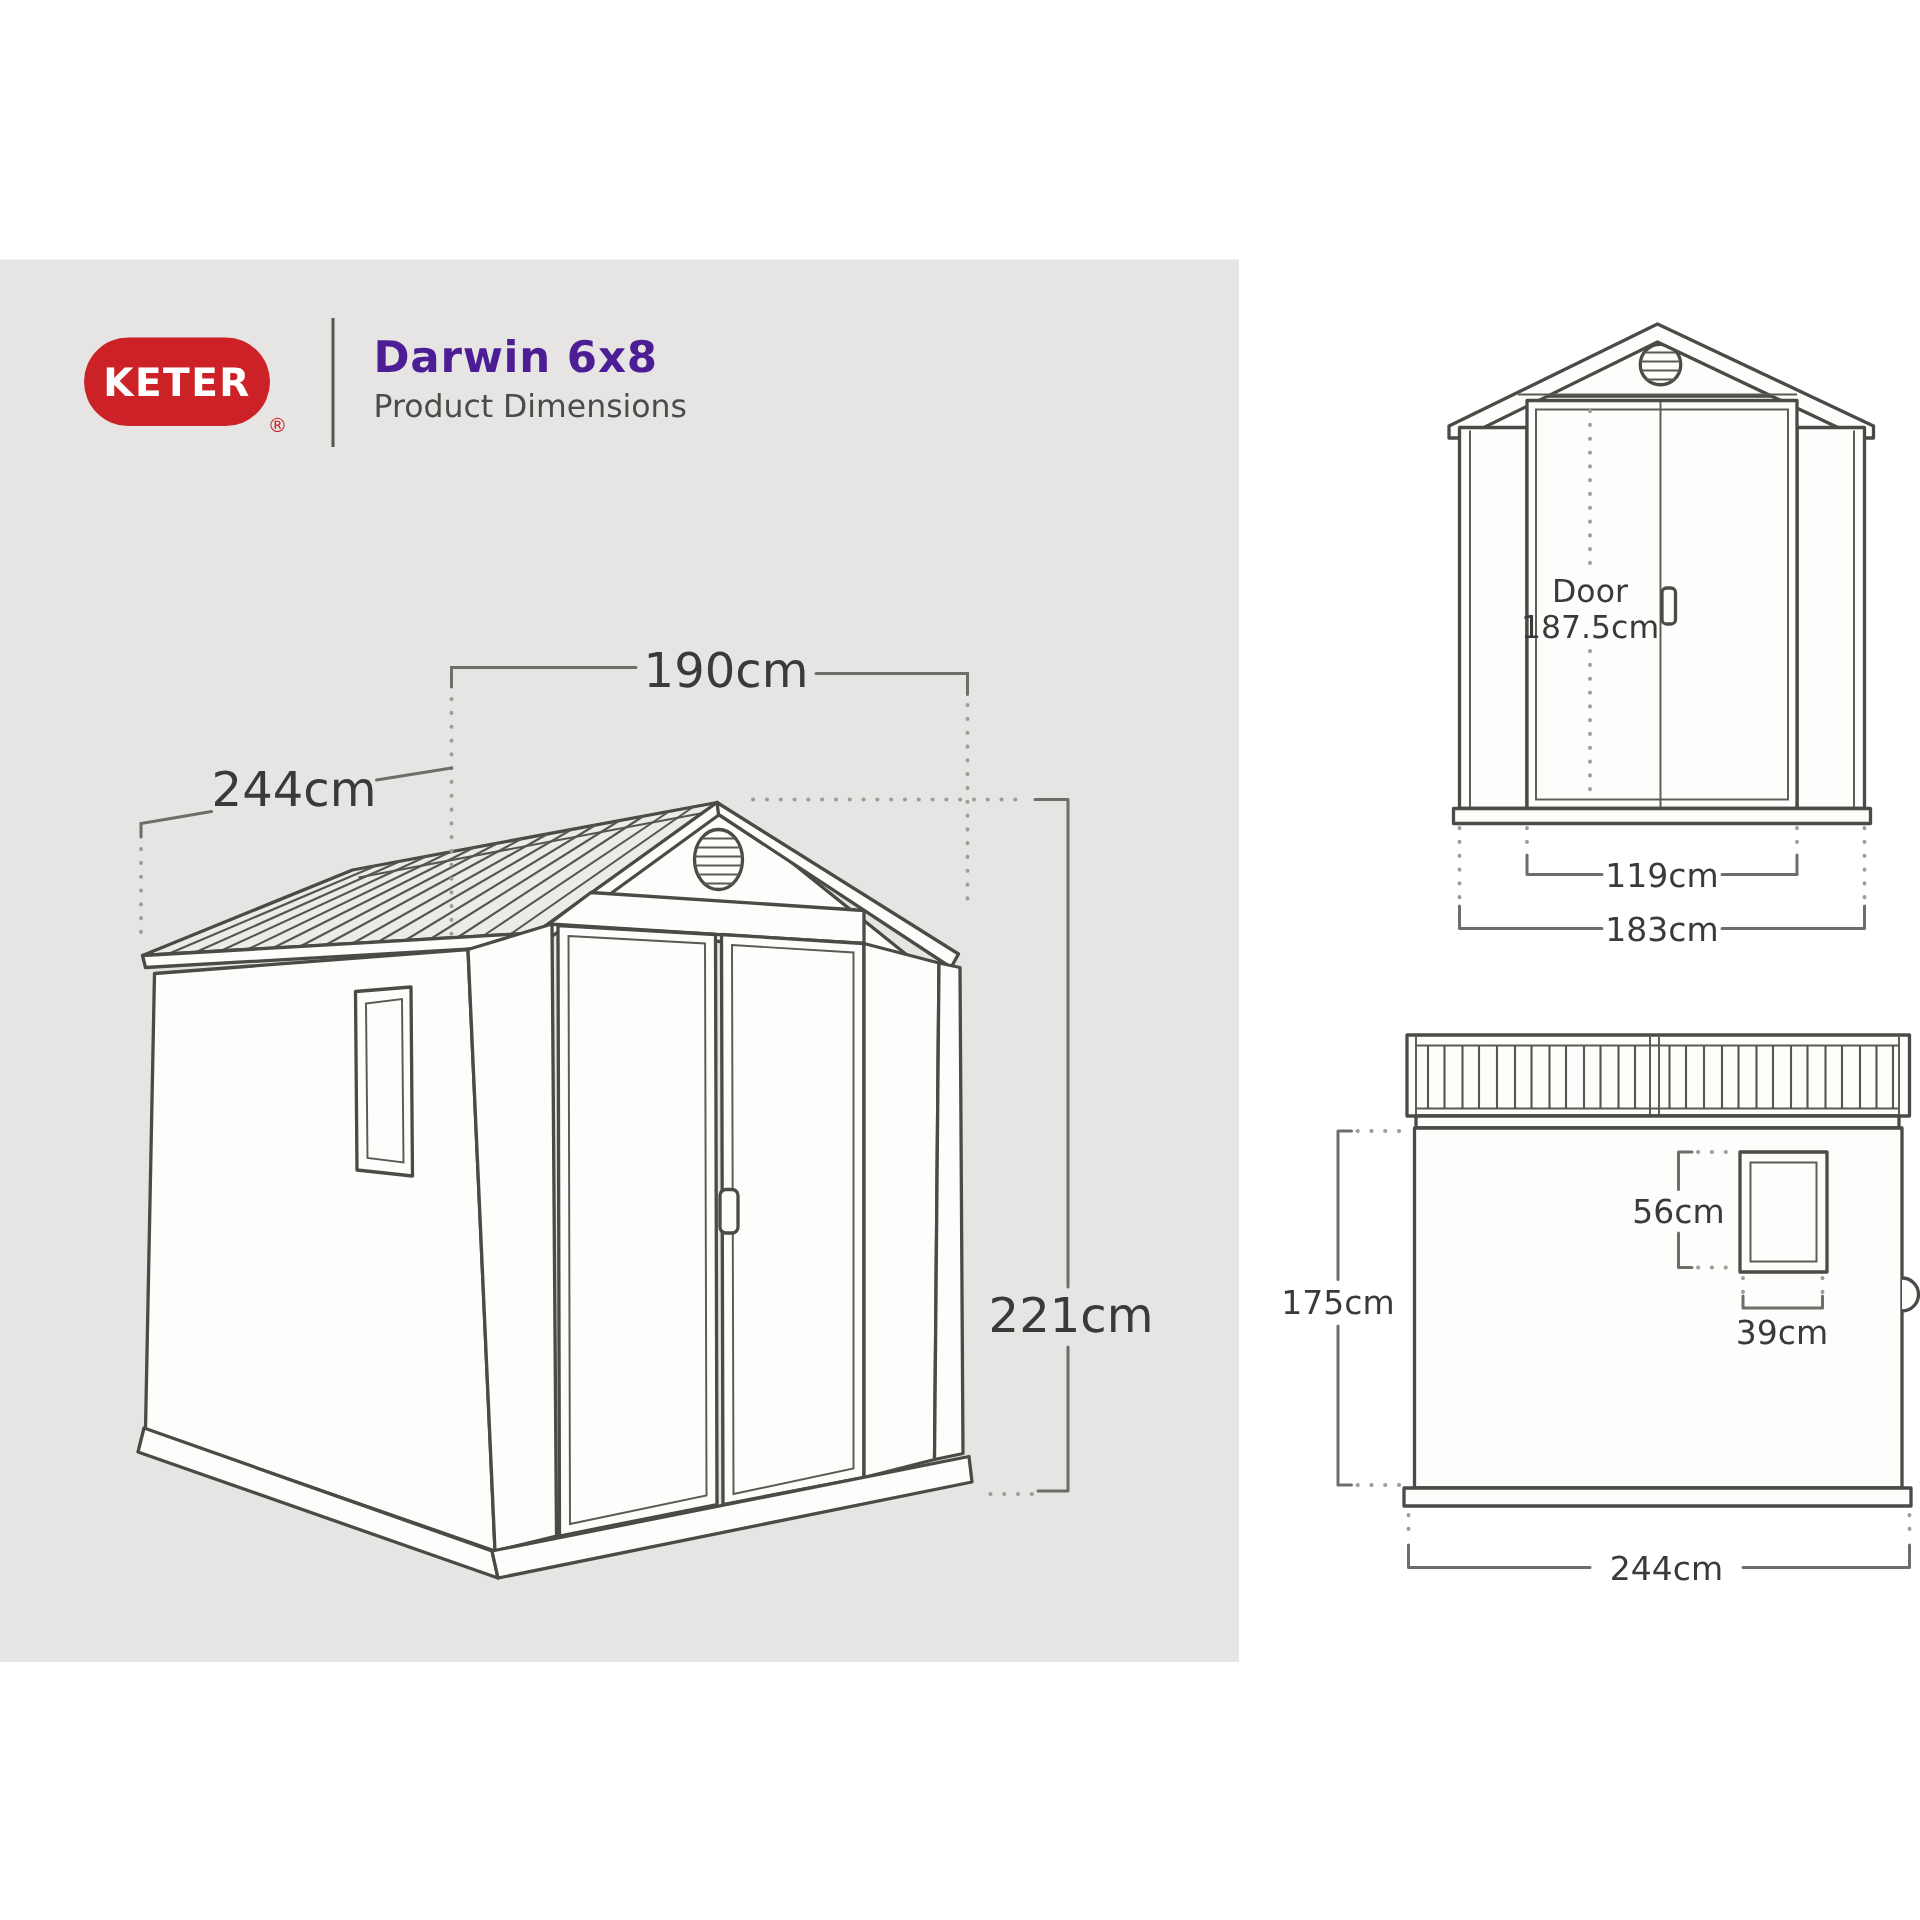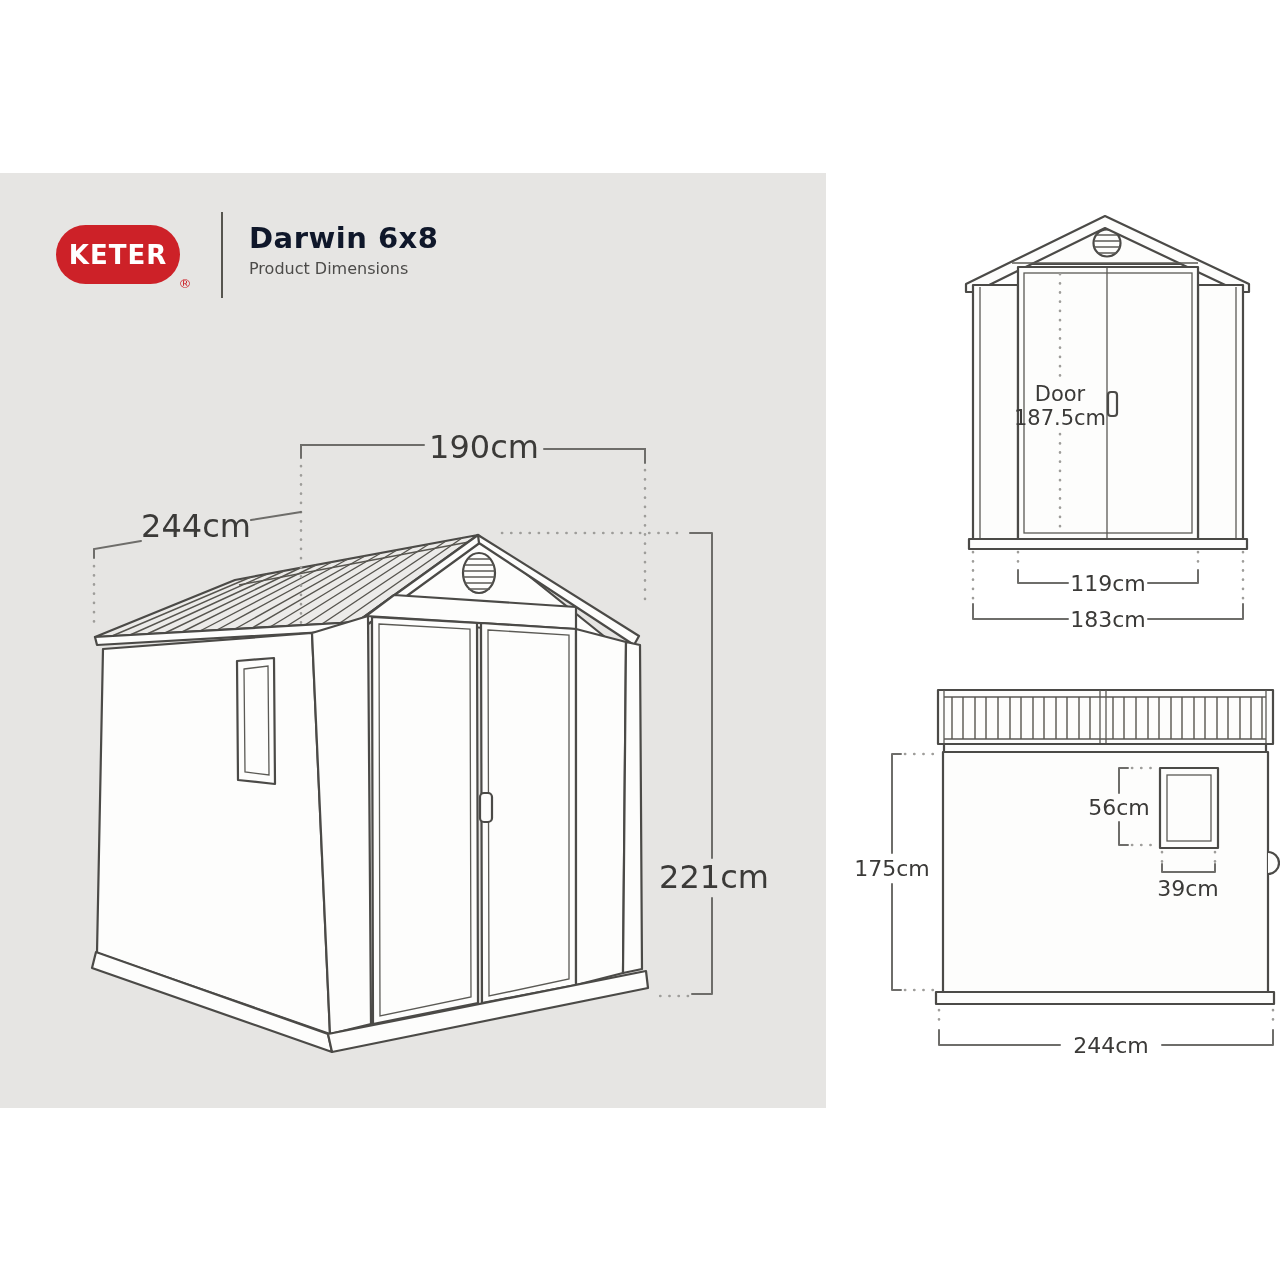"Darwin 6x8" .hdr-title { color: #0f172a -> #4c1d95 }
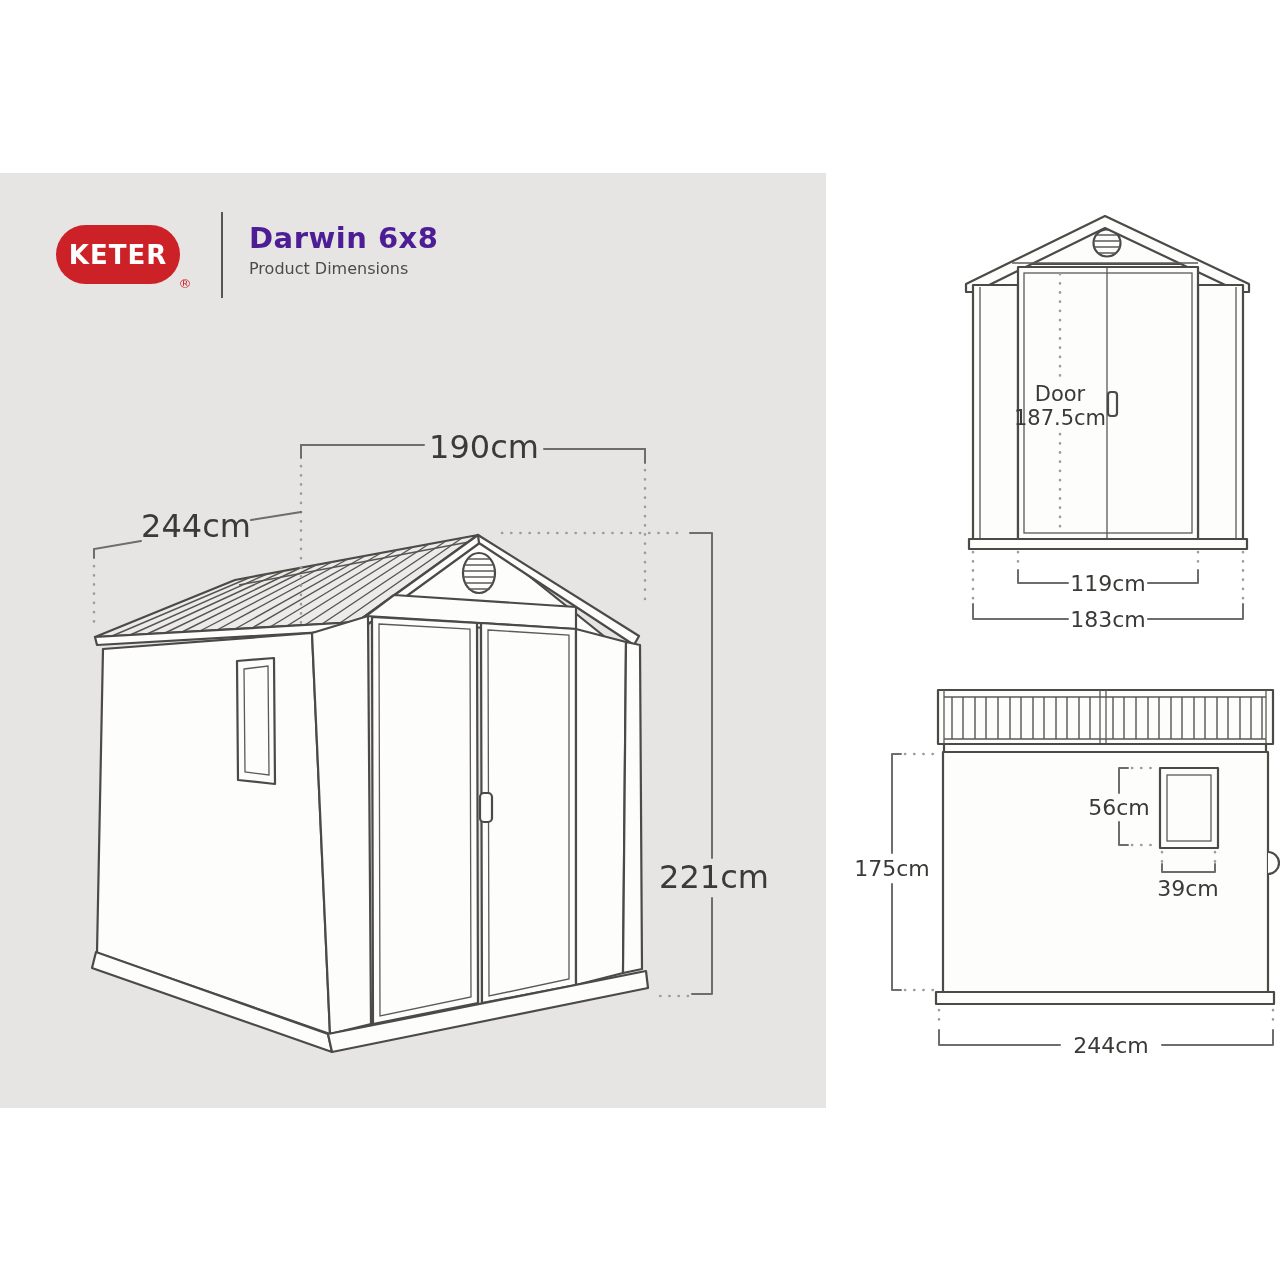"Product Dimensions" .hdr-sub { font-size: 16px -> 21px }
